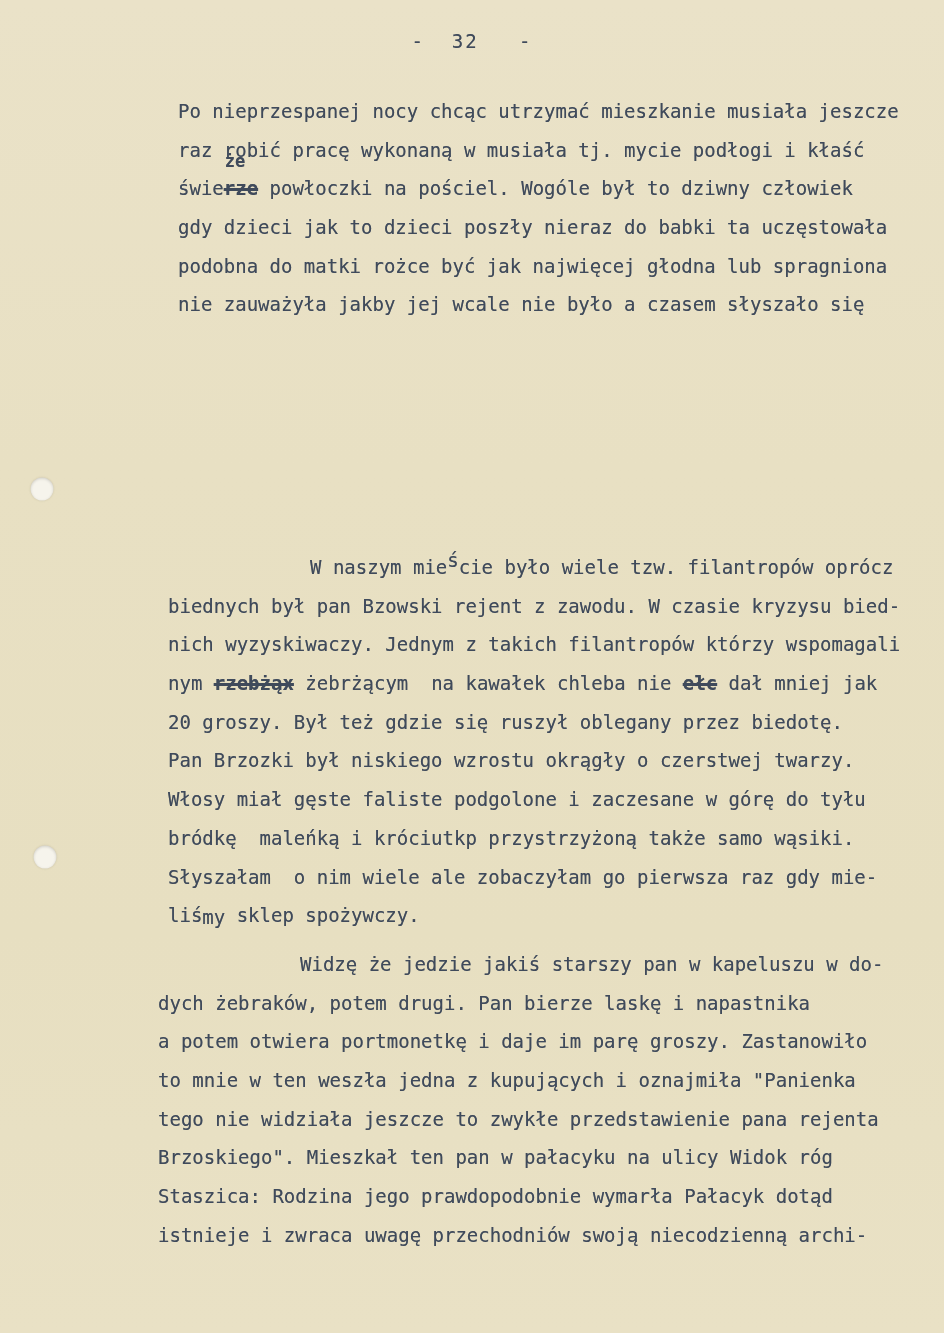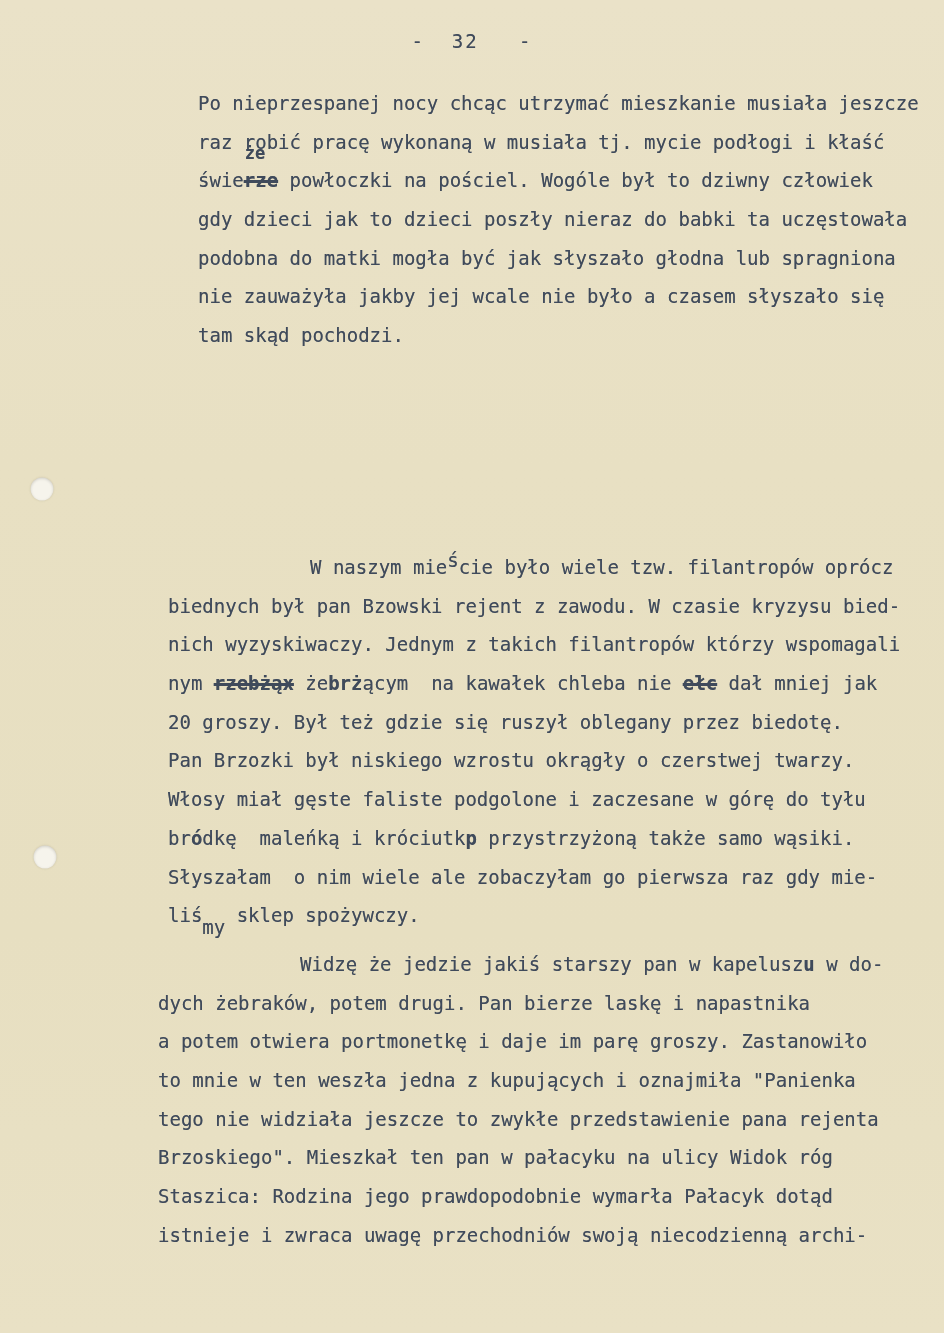"Po nieprzespanej nocy chcąc utrzymać" div.paragraph { margin-left: 20px -> none; top: 84px -> 92px }
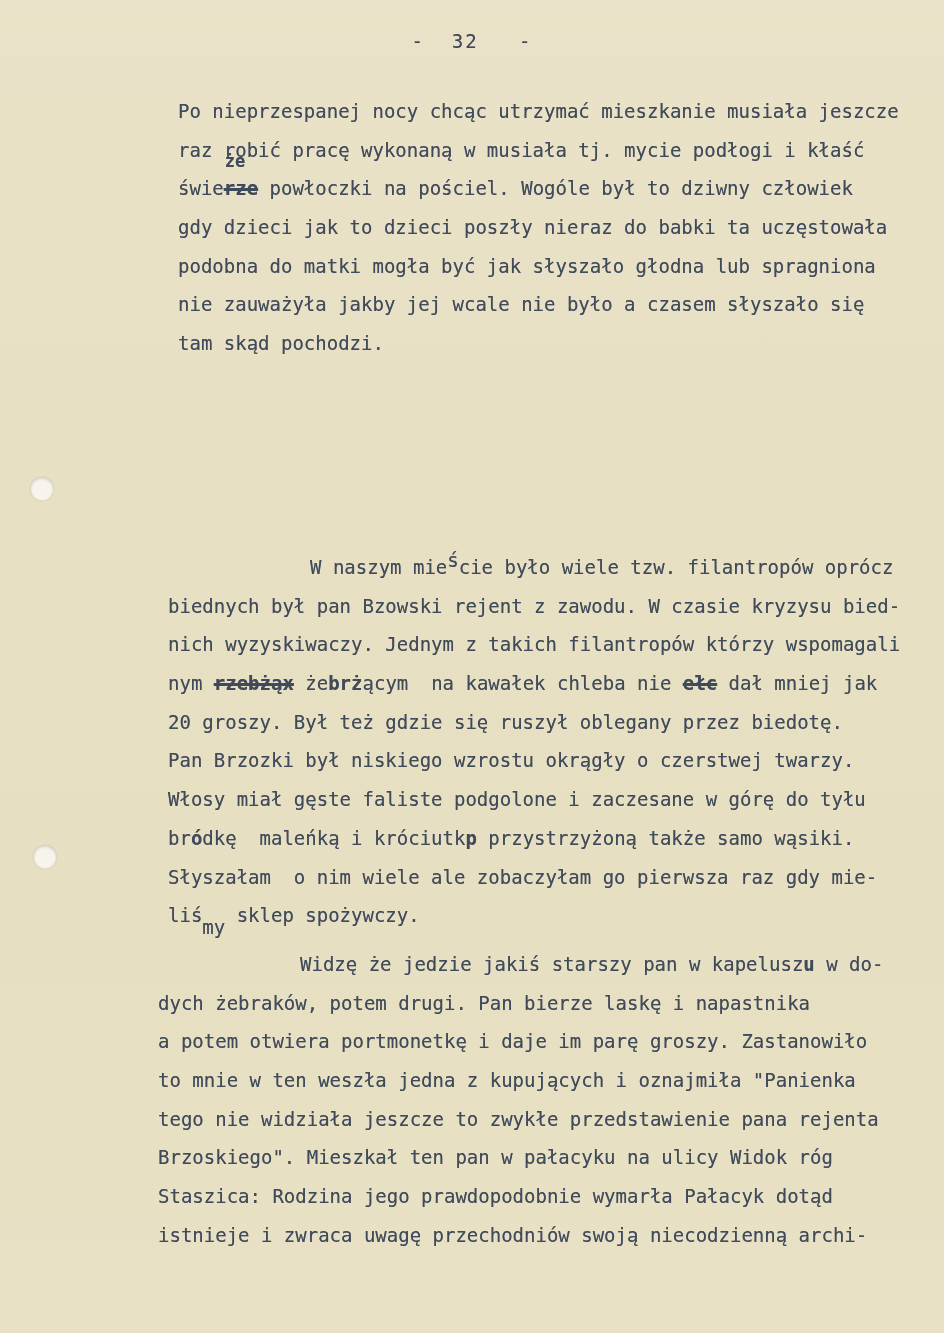"podobna do matki mogła być" span { text: mogła być jak słyszało -> rożce być jak najwięcej }
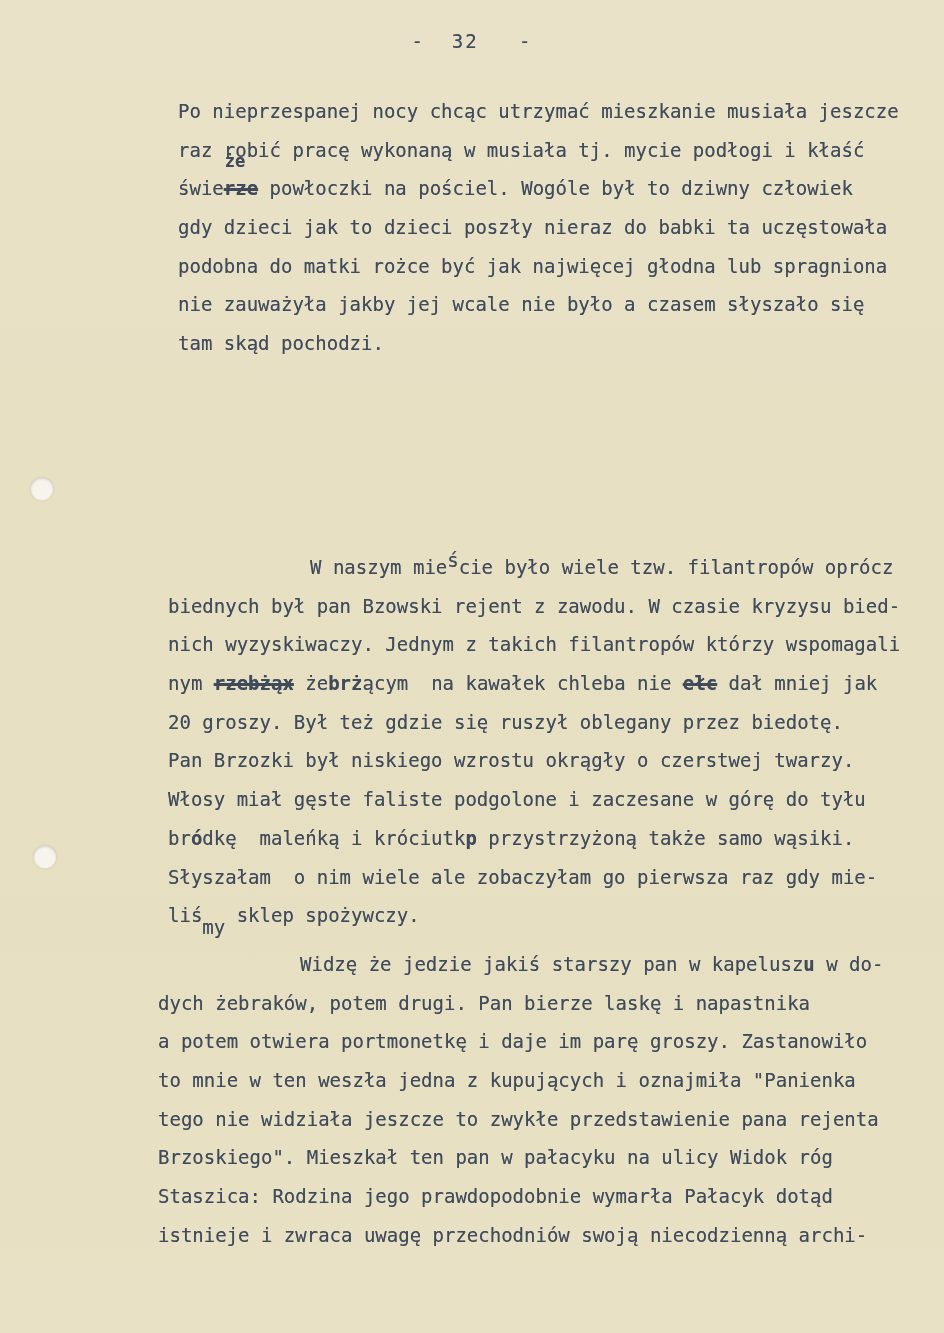"tam skąd pochodzi." div.line { html: <div><span>tam skąd pochodzi.</span></div> -> none }
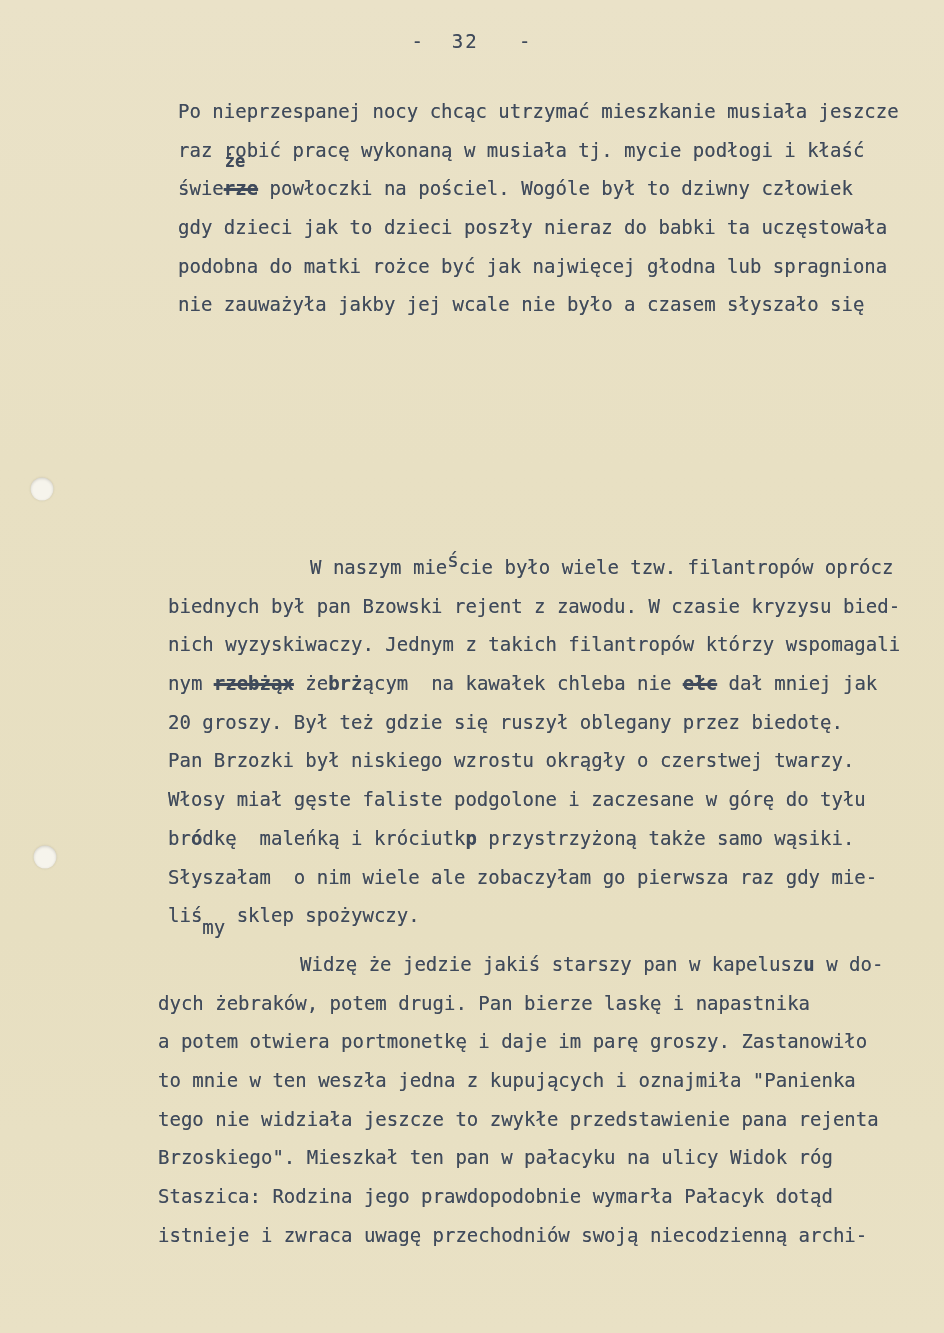"brż" .seg-bold { font-weight: bold -> normal }
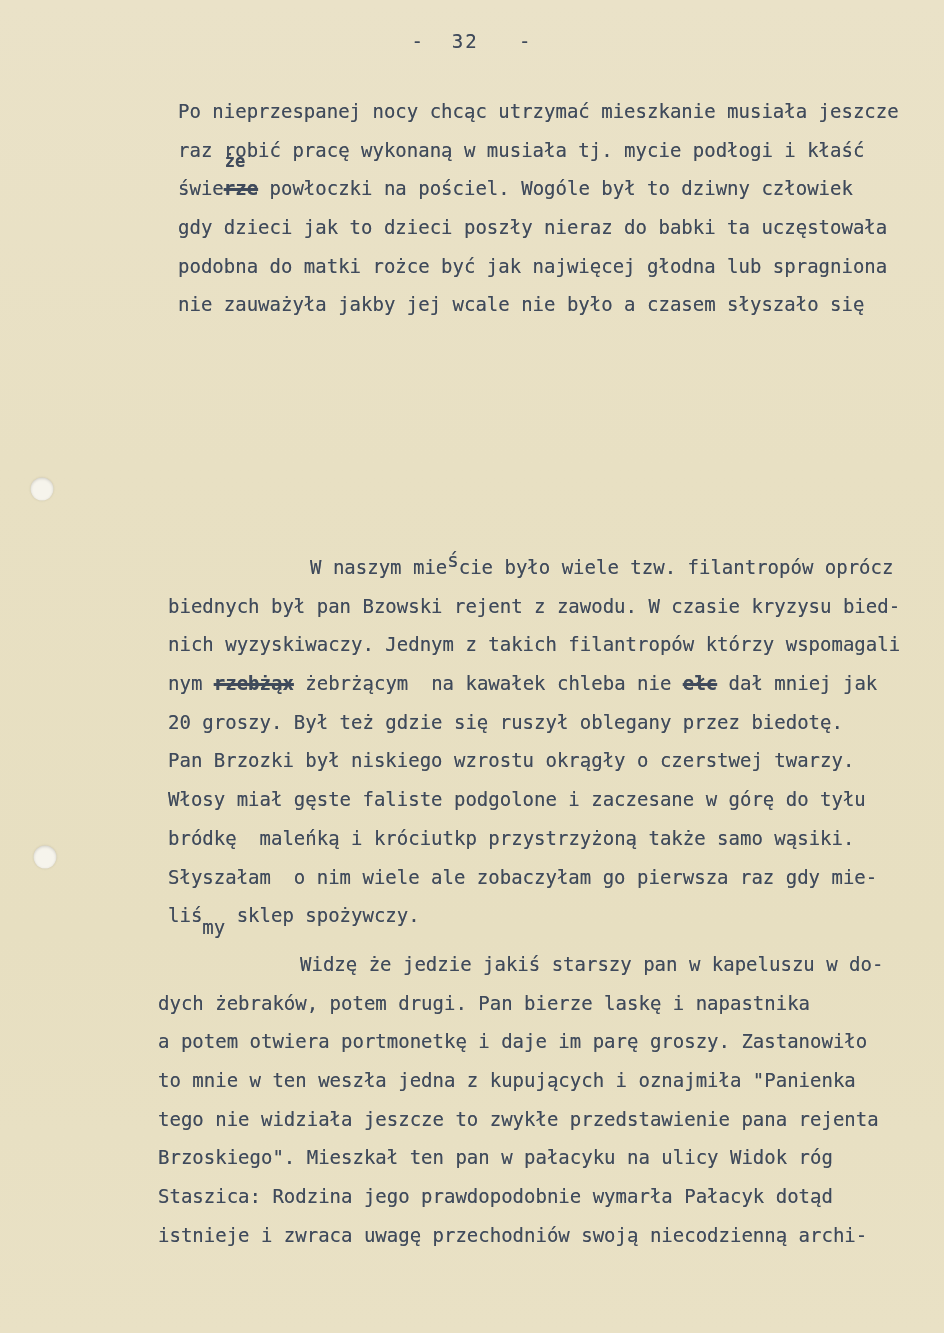"my" .seg-sub { top: 12px -> 2px }
